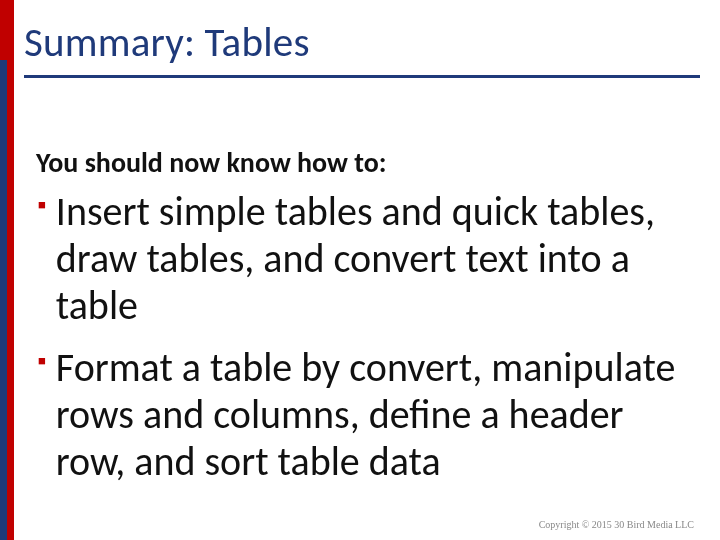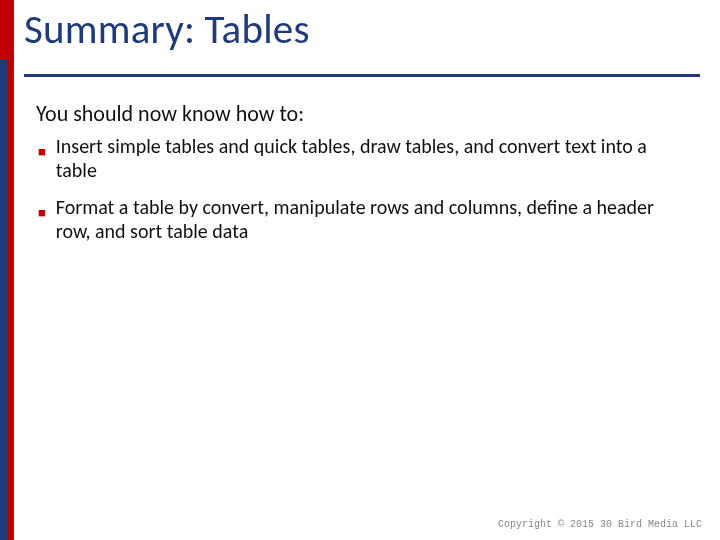"Summary: Tables" .title-block { padding-bottom: 20px -> 8px; top: 4px -> 17px }
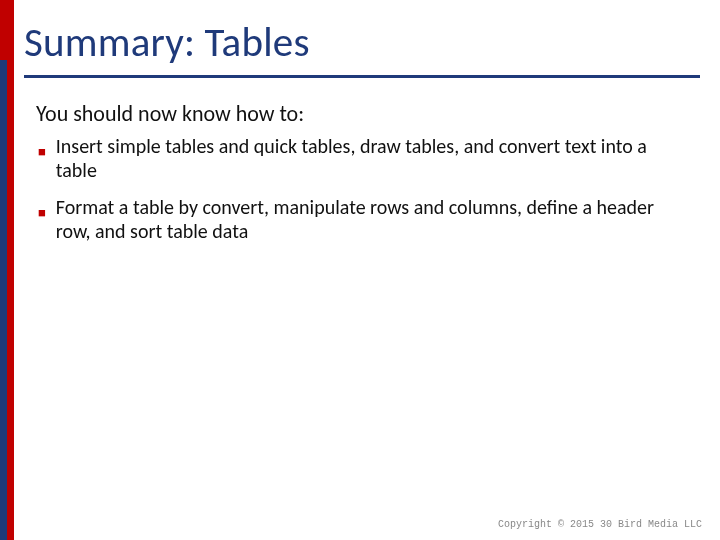"You should now know how" .intro { font-size: 22px -> 28px; font-weight: 400 -> 700; margin-top: none -> 45px }
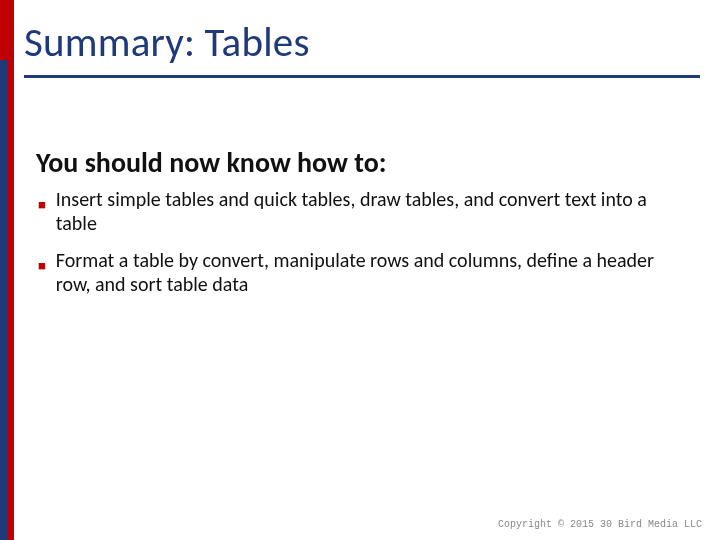"Insert simple tables and quick" .bullet-text { font-size: 20px -> 40px }
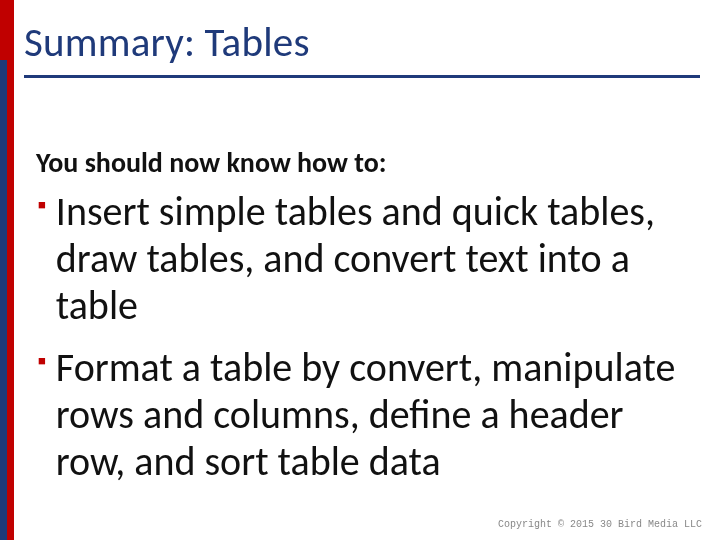"Copyright © 2015 30 Bird" .footer { font-family: Liberation Mono, monospace -> Liberation Serif, serif; right: 18px -> 26px }
